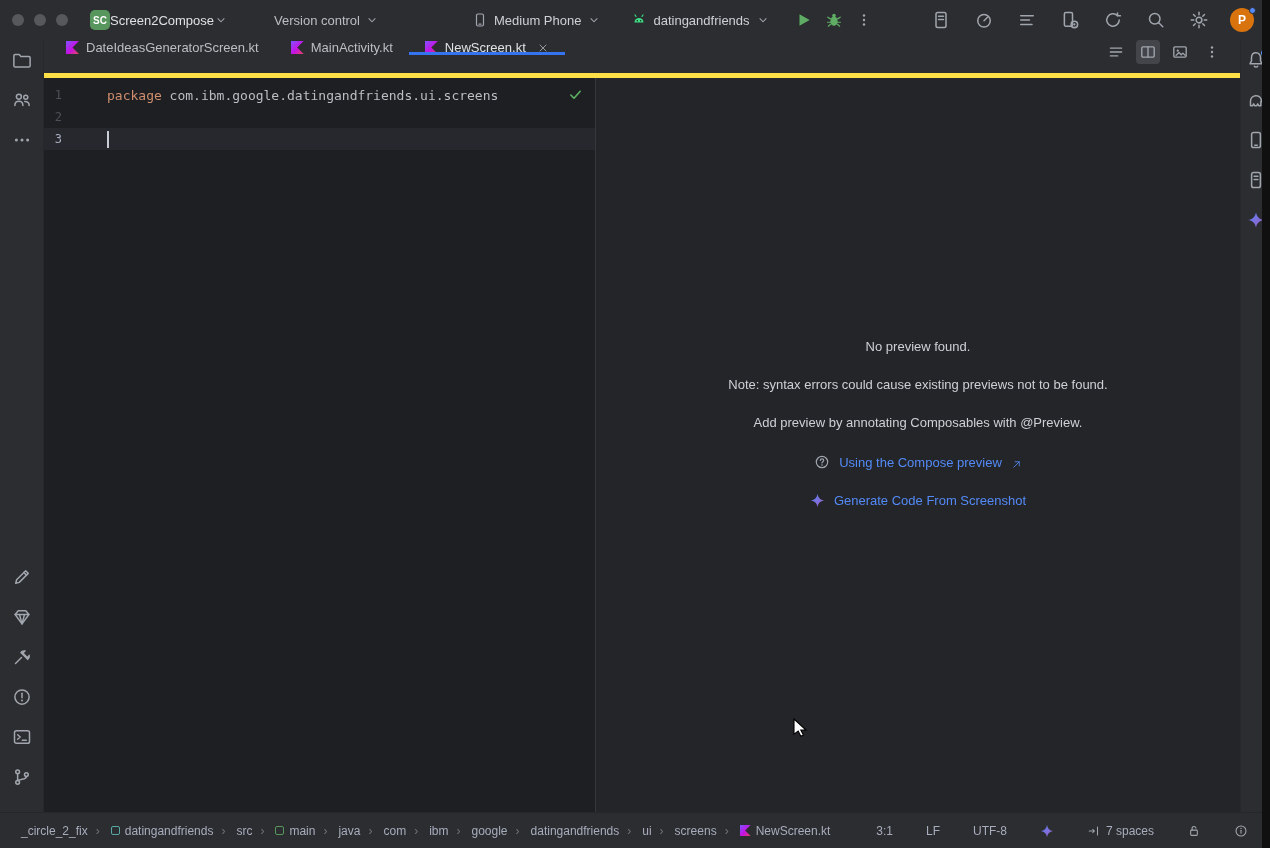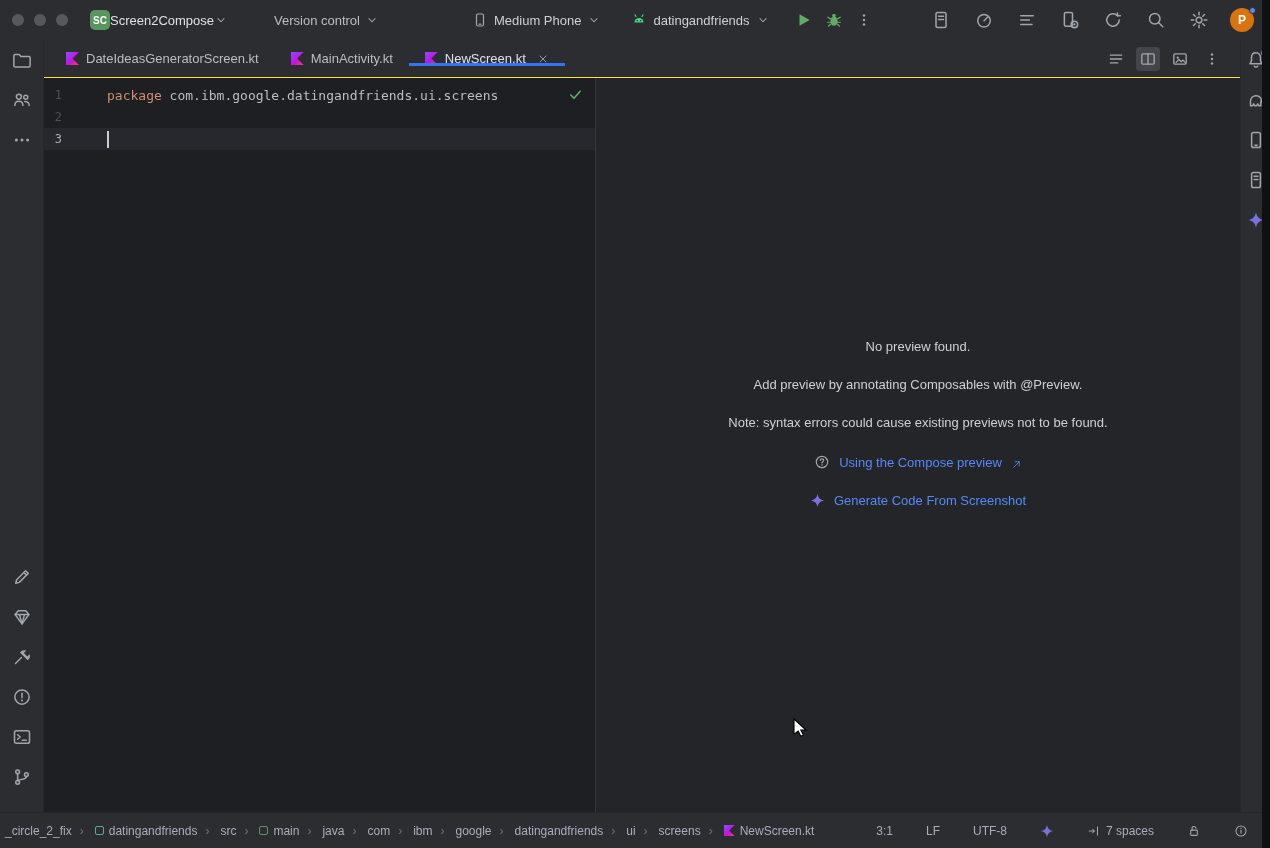"DateIdeasGeneratorScreen.kt" .tabbar { align-items: center -> flex-start; border-bottom: 1px solid #fde047 -> 5px solid #fde047 }
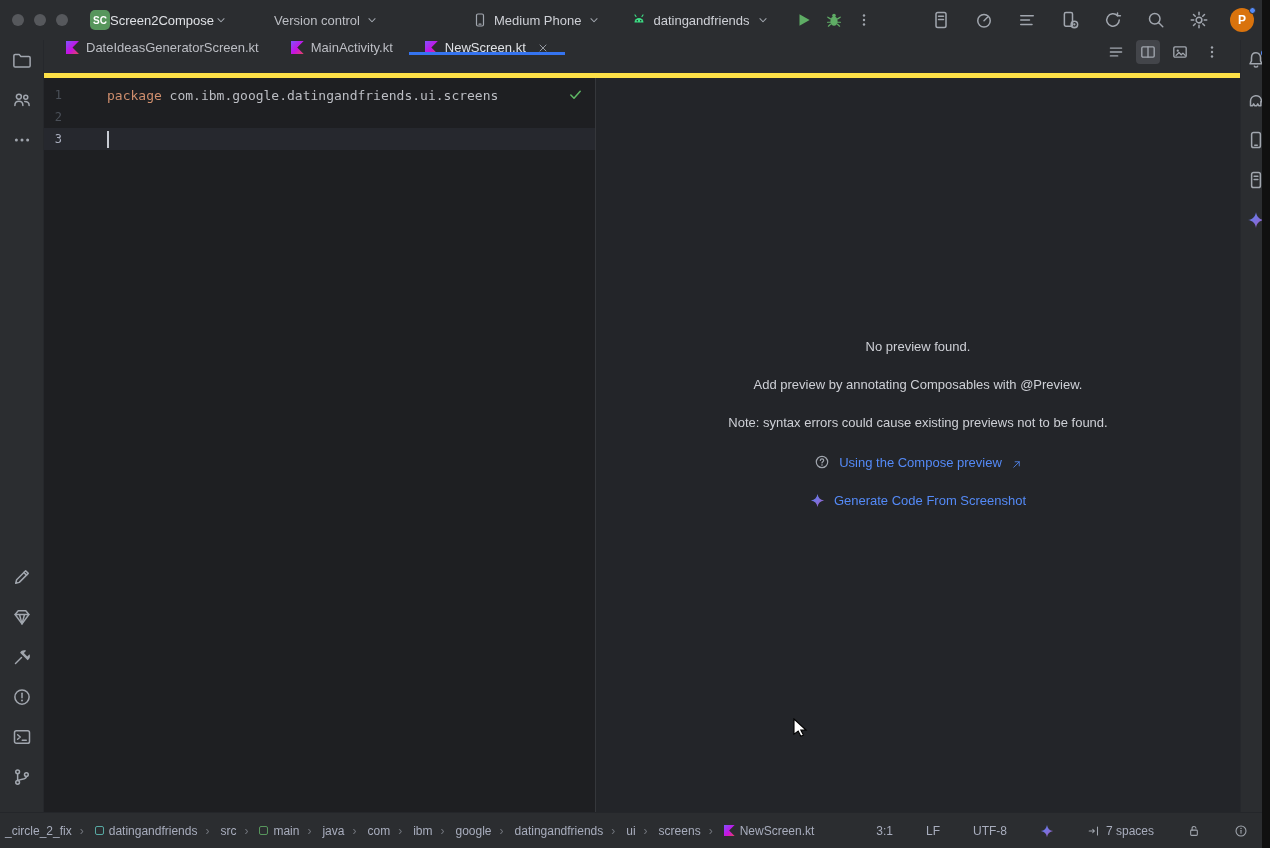"Add preview by annotating Composables" div.pv-line { order: before "Note: syntax errors could cause" -> after "Note: syntax errors could cause" }
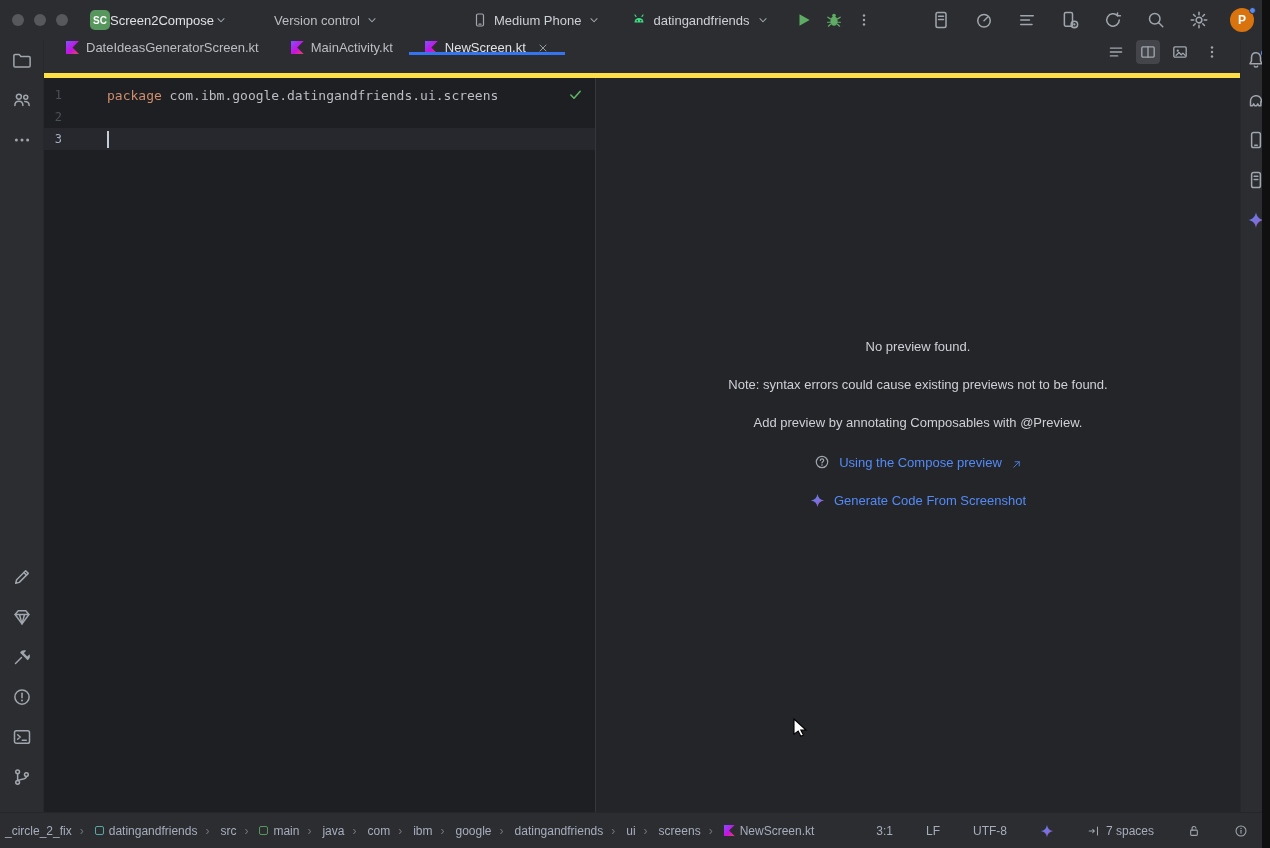"_circle_2_fix" .statusbar { padding: 0 22px 0 4px -> 0 22px 0 20px }
